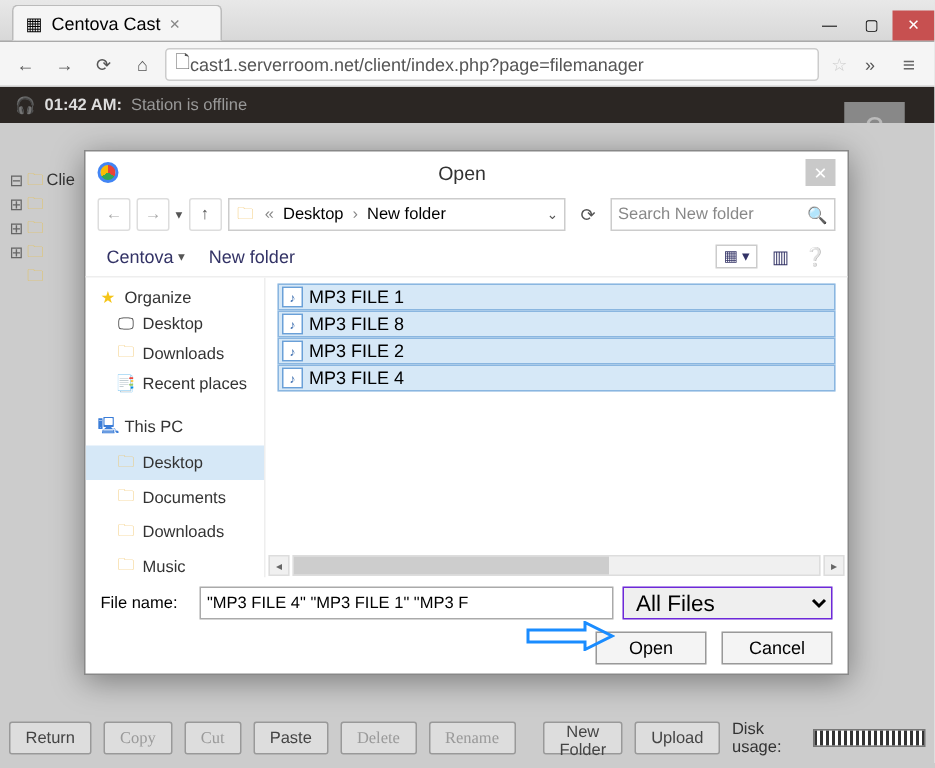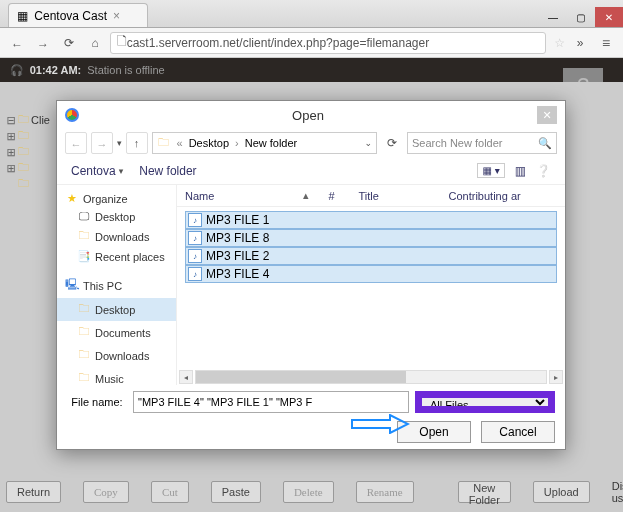"Name" div.file-header { html: <div> <div>Name</div> <div>▴</div> <div>#</div> <div>Title</div> <div>Contributing ar</div> </div> -> none }
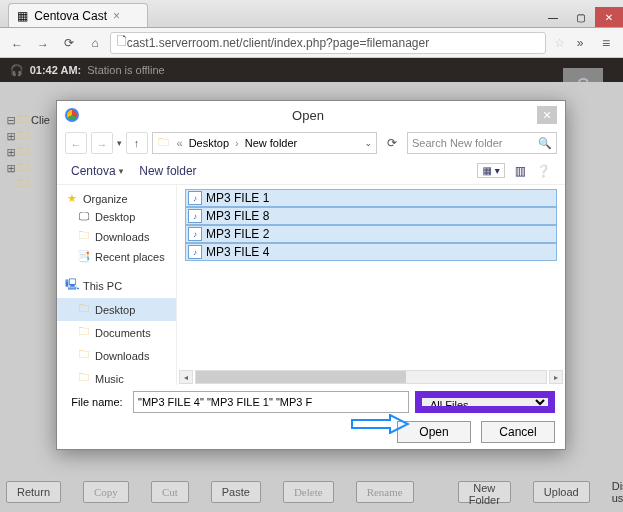"File name:" .fn-label { text-align: center -> left }
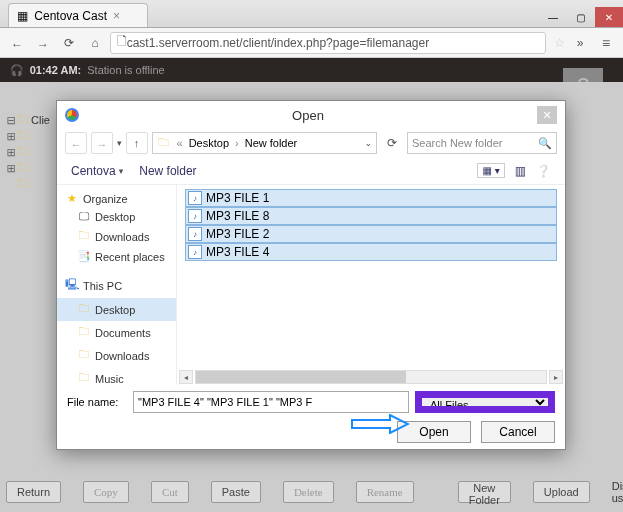"All Files" .fn-filter { border: 7px solid #6d28d9 -> 1px solid #6d28d9; font-size: 11px -> 15px }
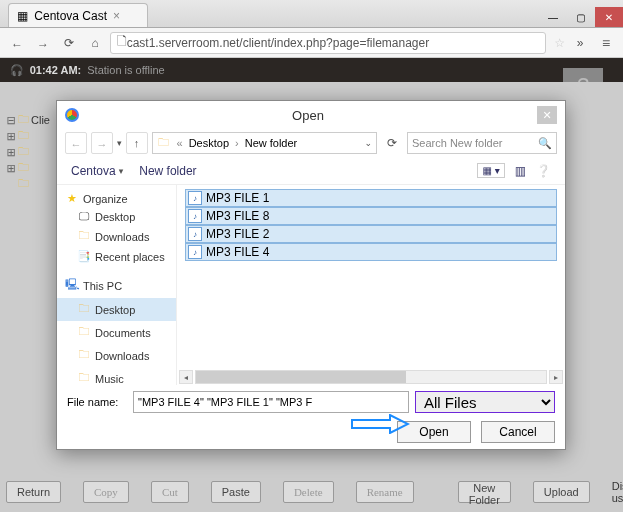"Return" .bottom-bar { gap: 22px -> 8px }
